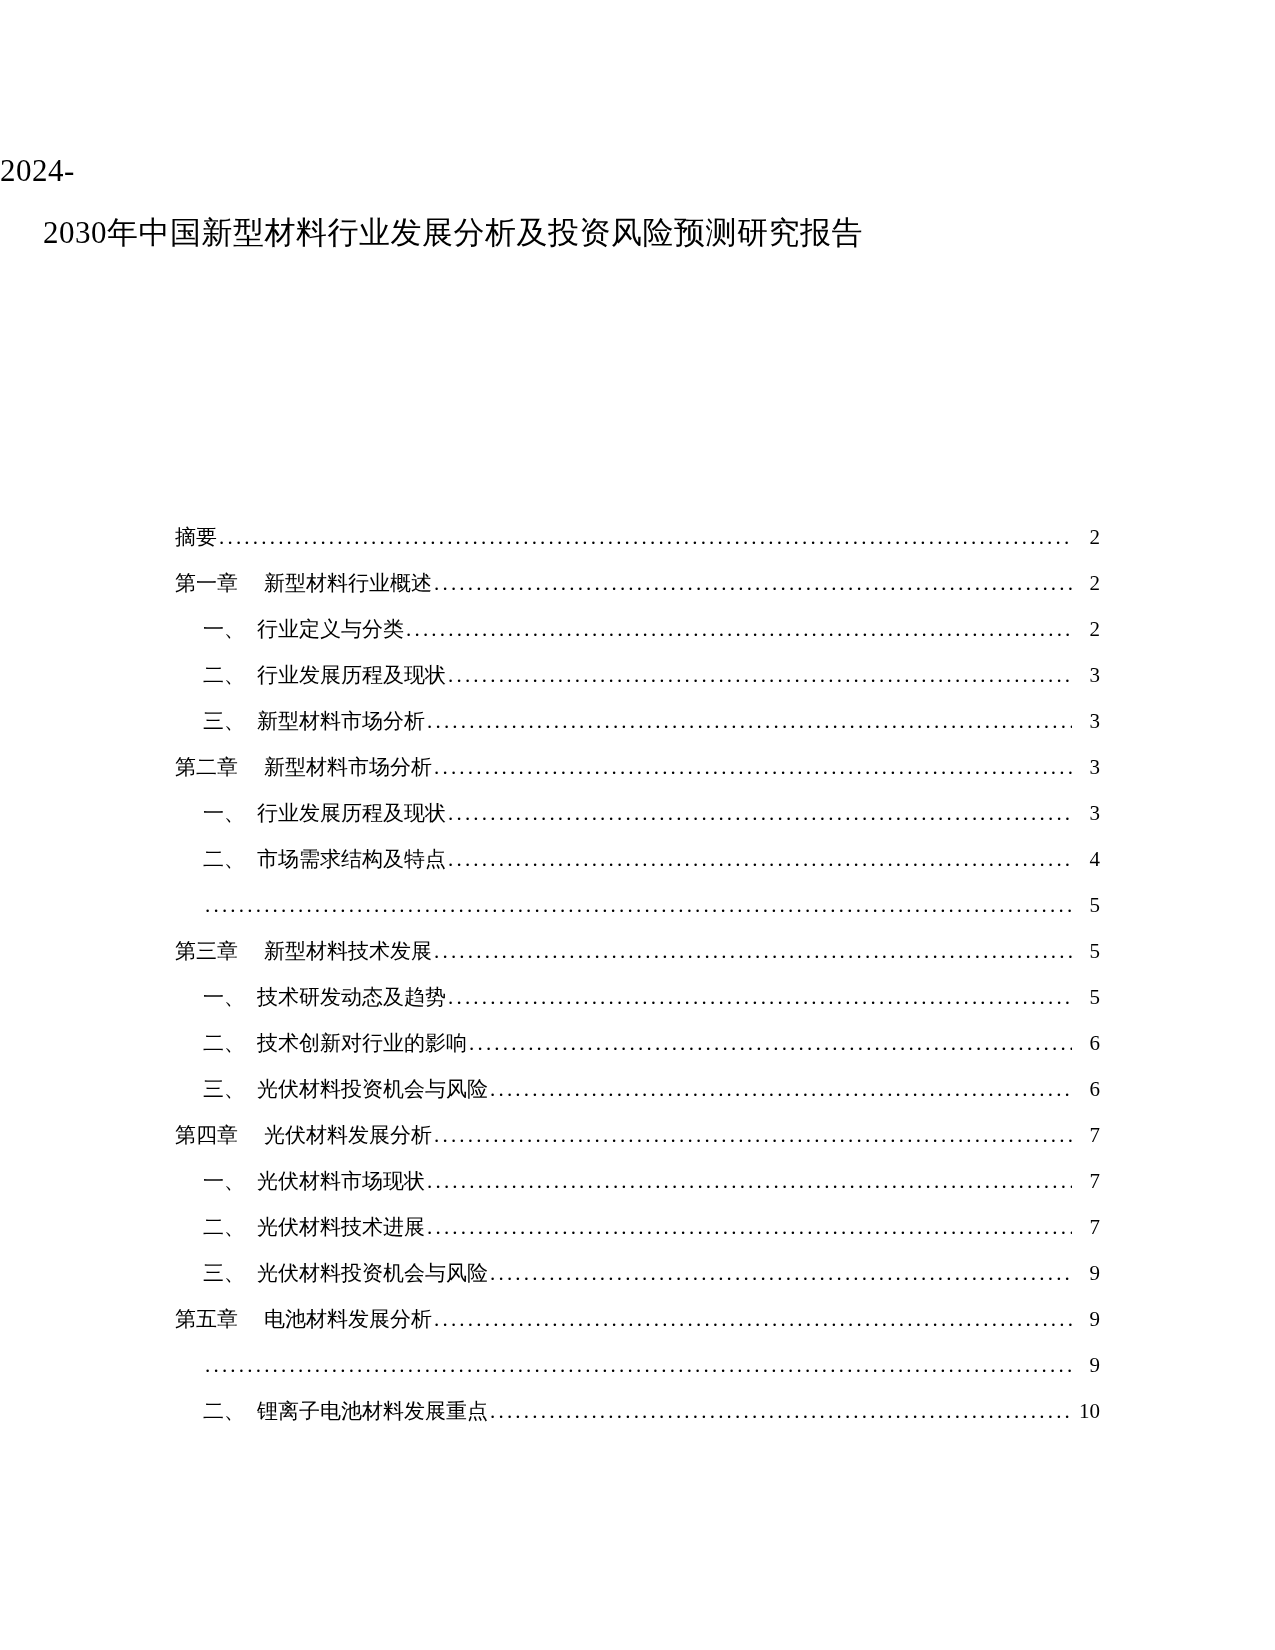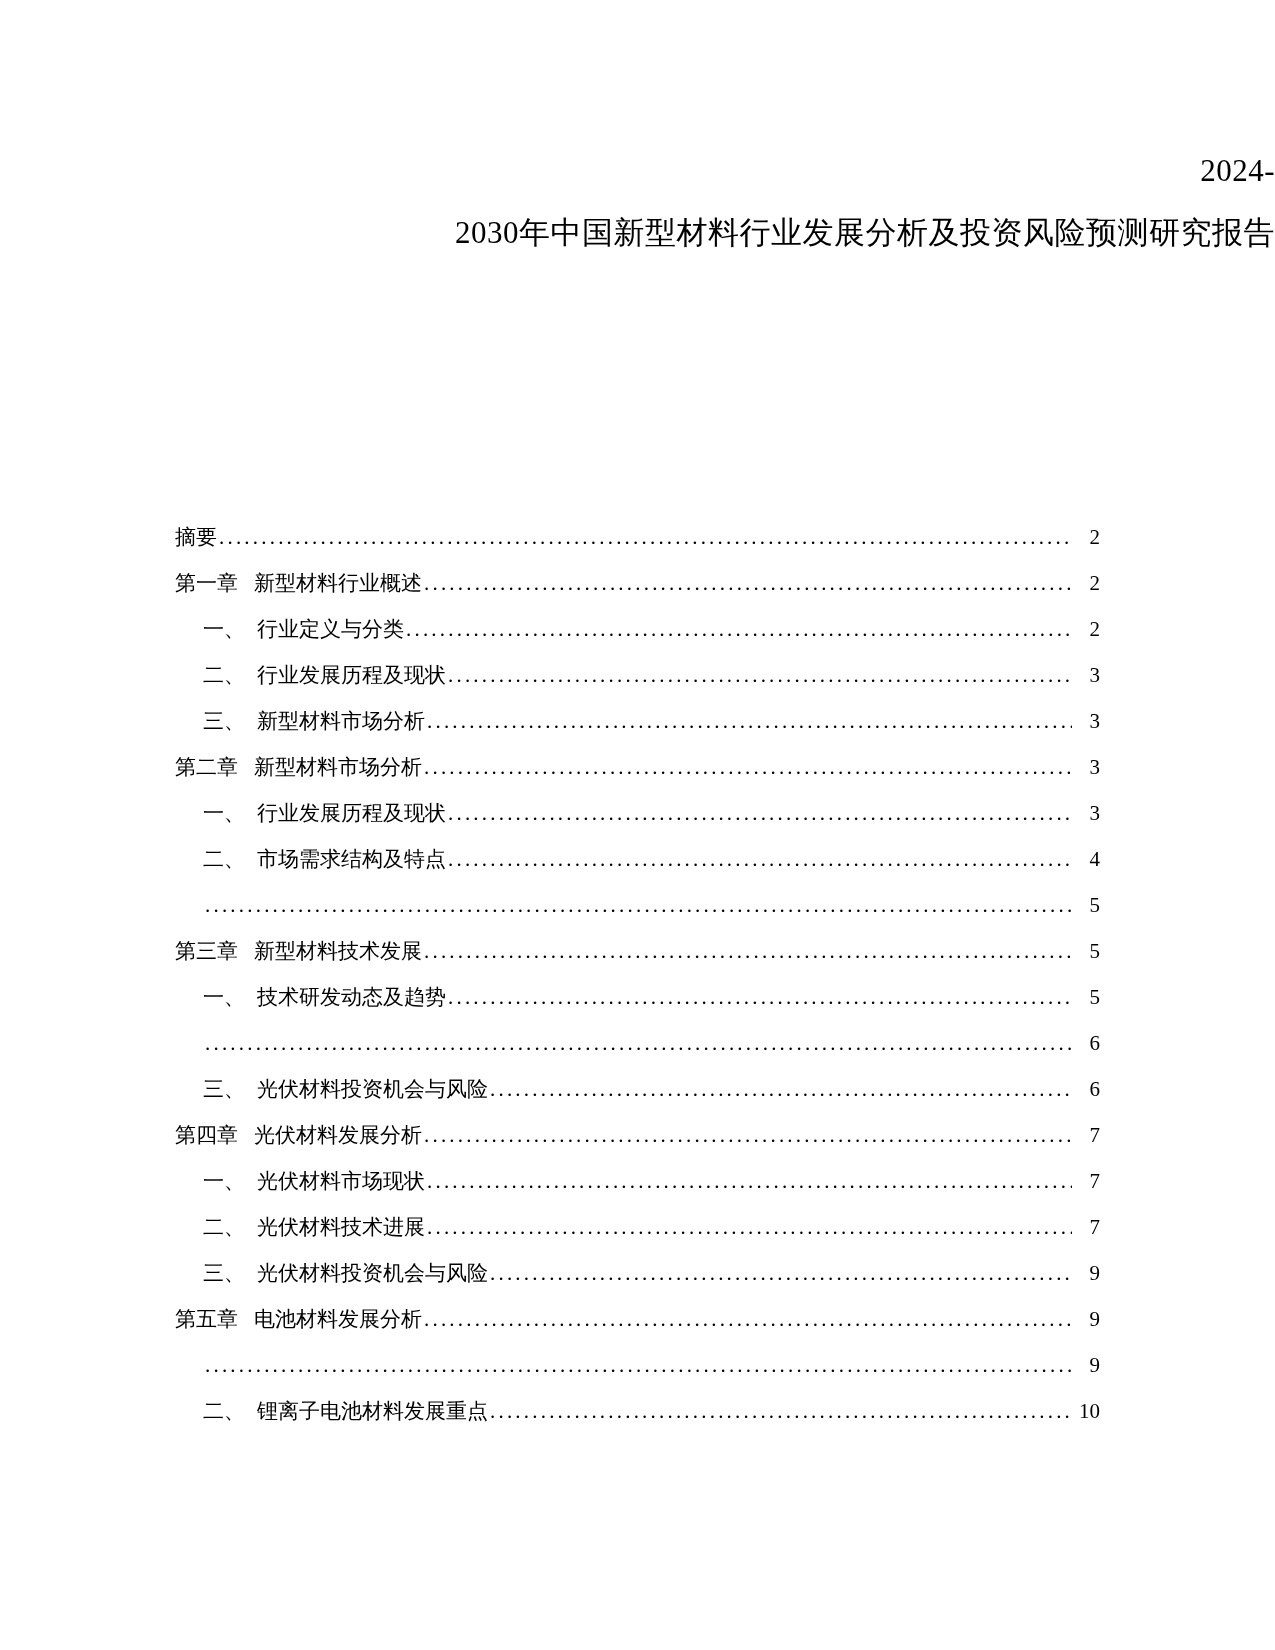"2024-" .title-block { text-align: right -> left }
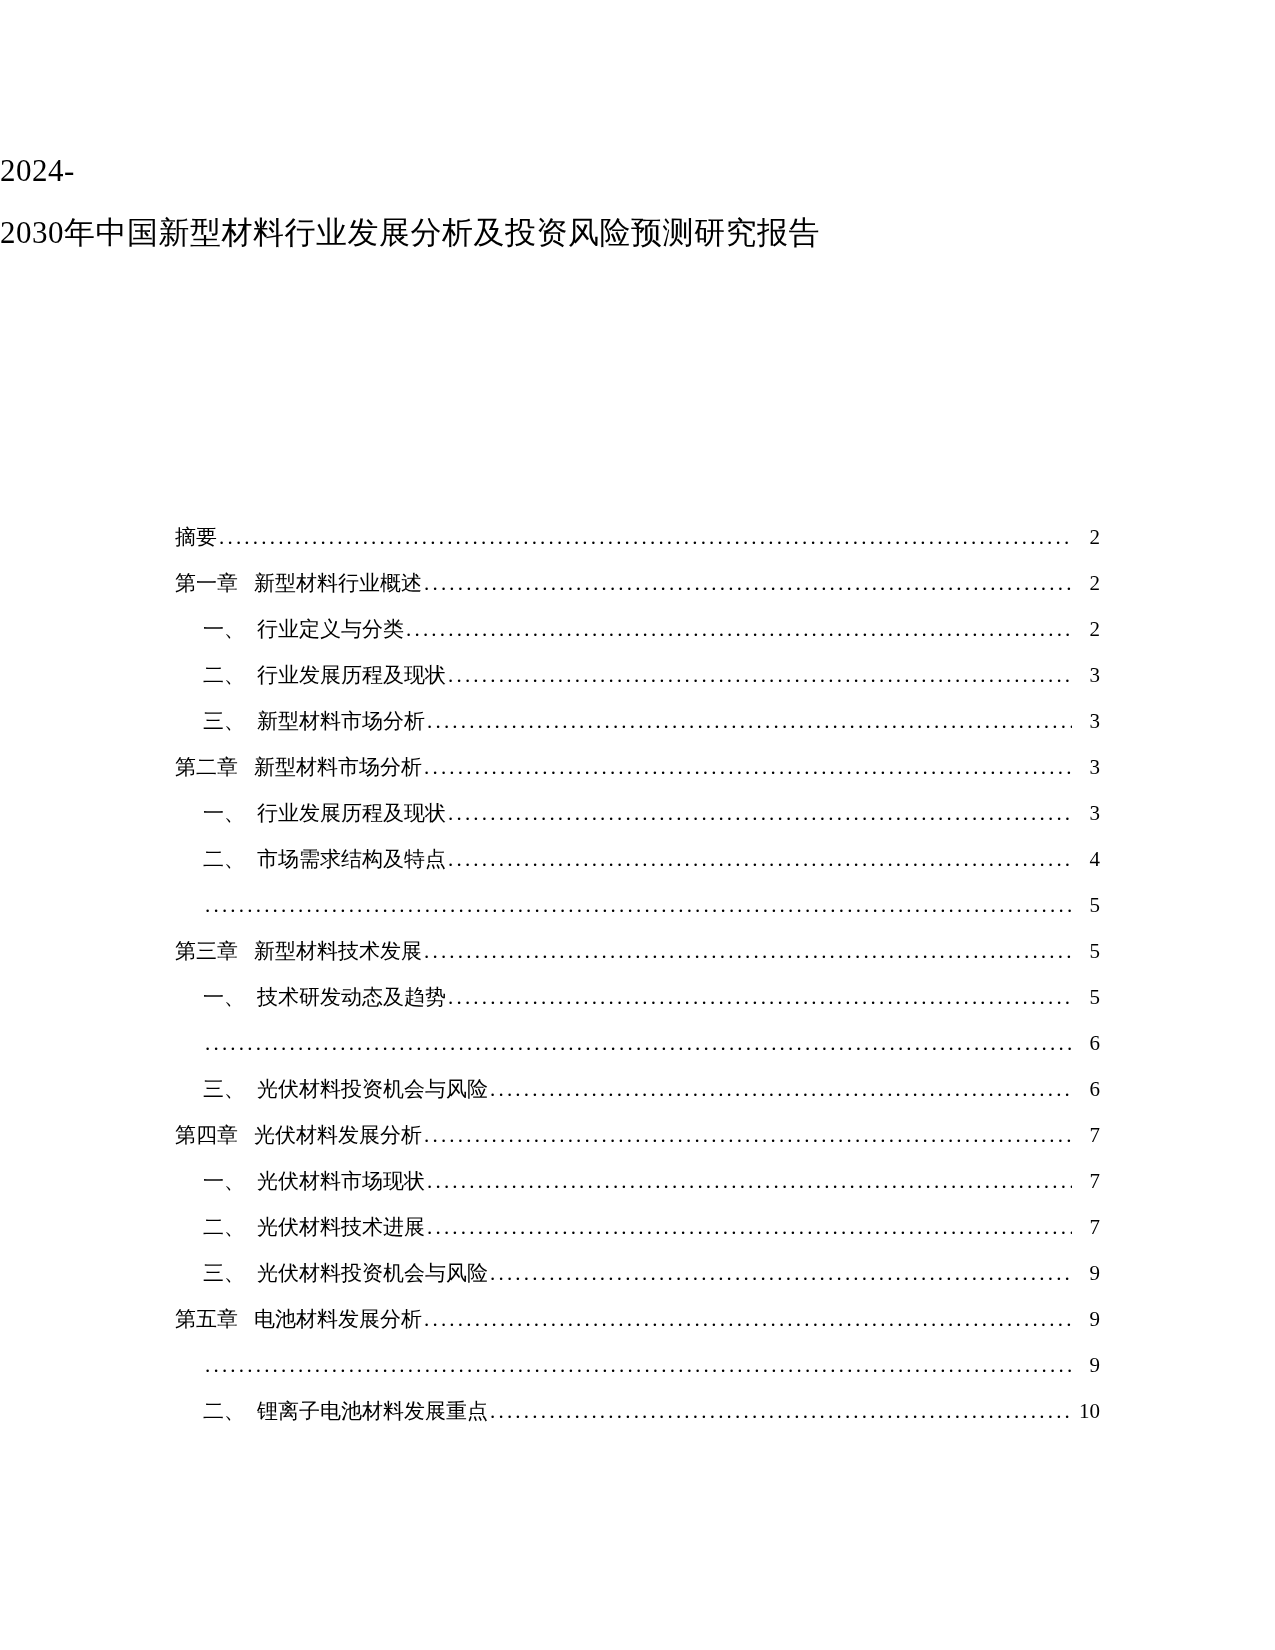"2030年中国新型材料行业发展分析及投资风险预测研究报告" .title-line.second { margin-left: none -> 43px }
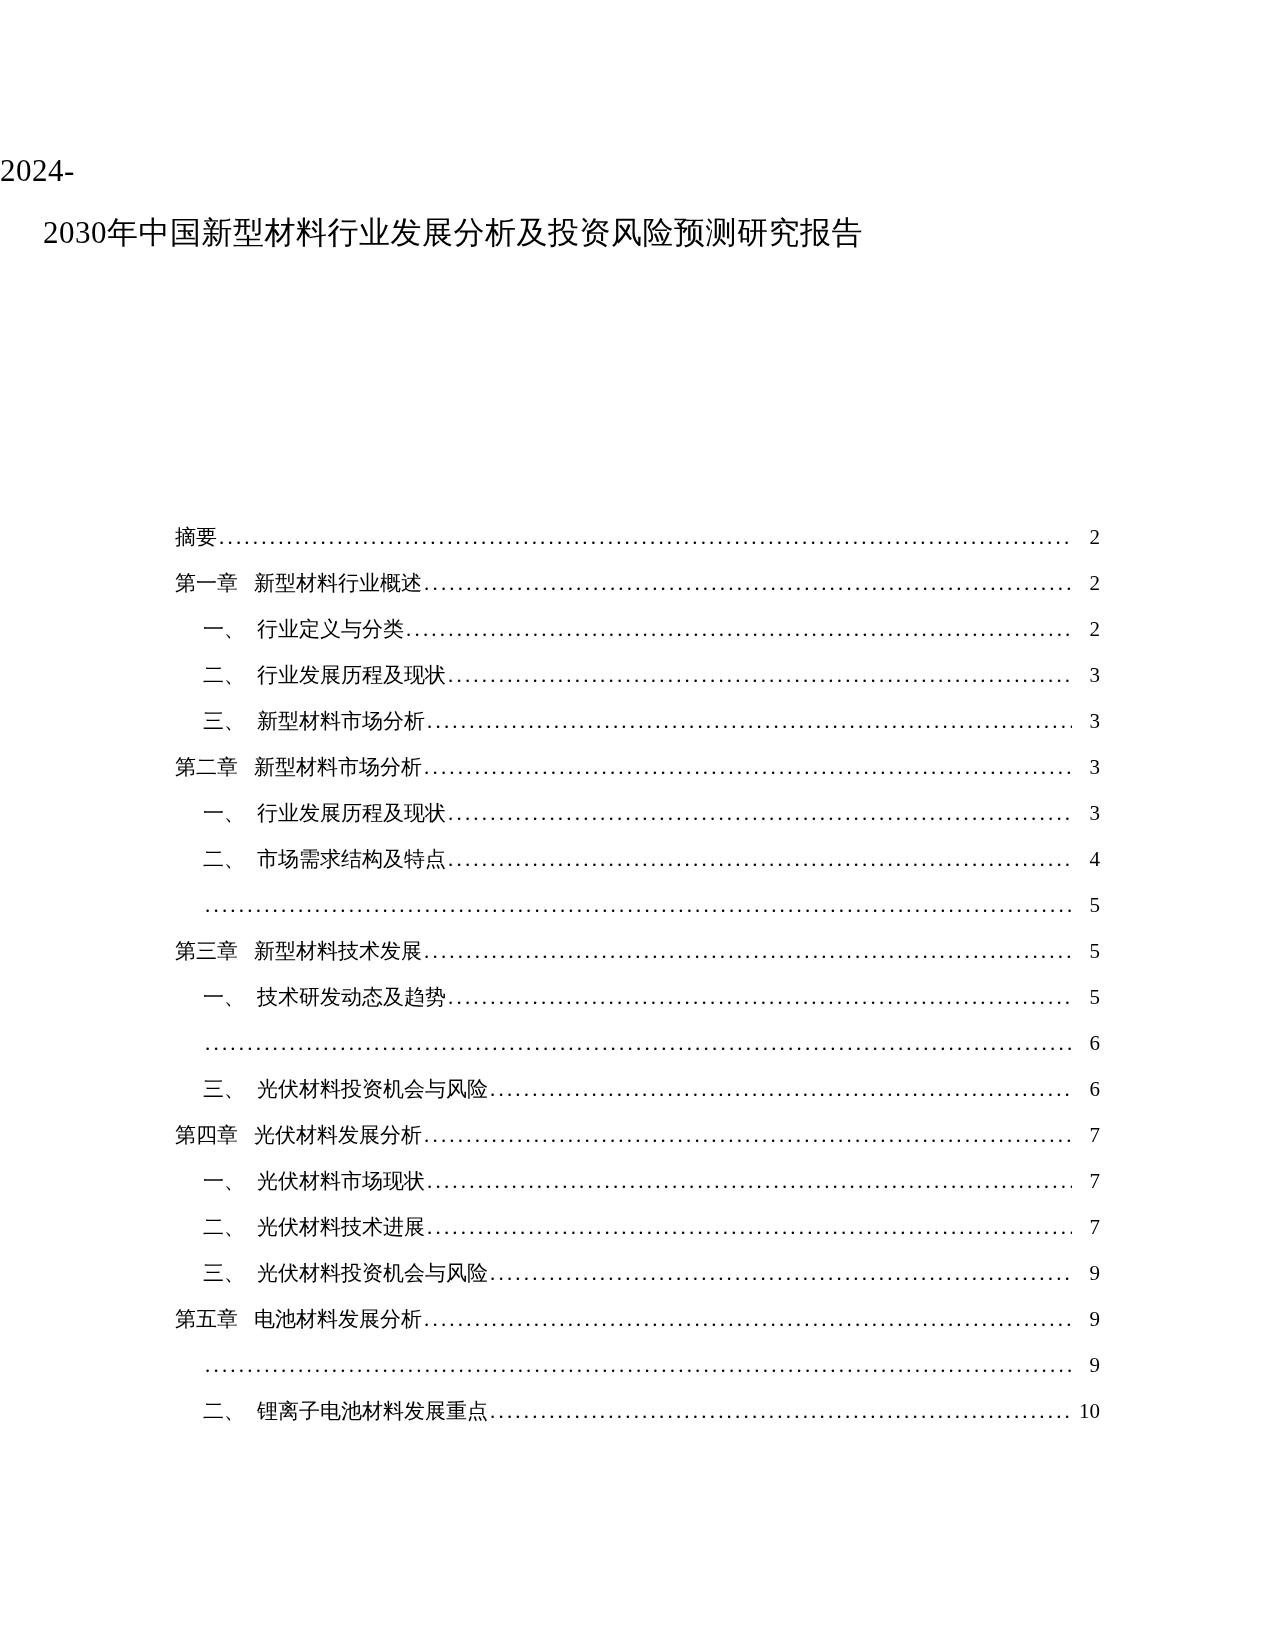"第一章" .toc-label .chapter { margin-right: 16px -> 26px }
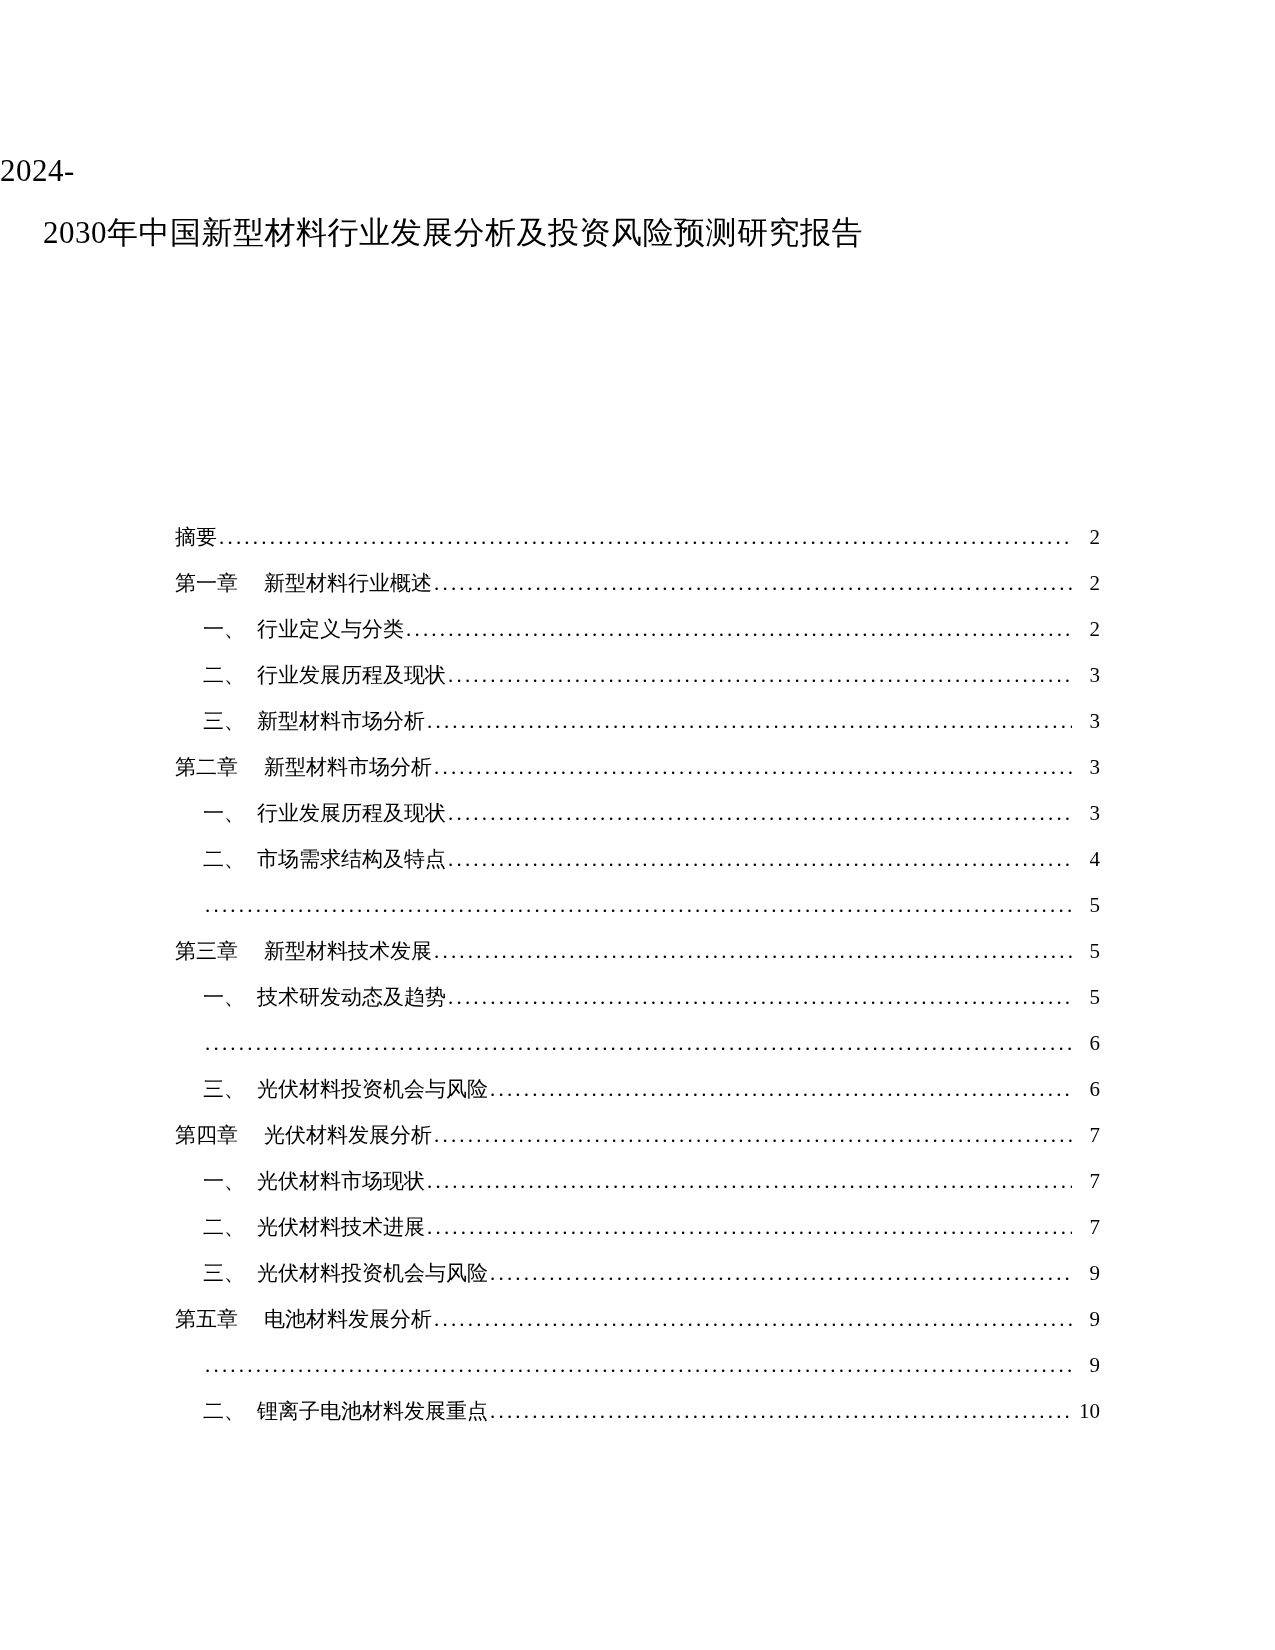"二、 技术创新对行业的影响" div.toc-label { html: none -> <div><span>二、</span><span>技术创新对行业的影响</span></div> }
